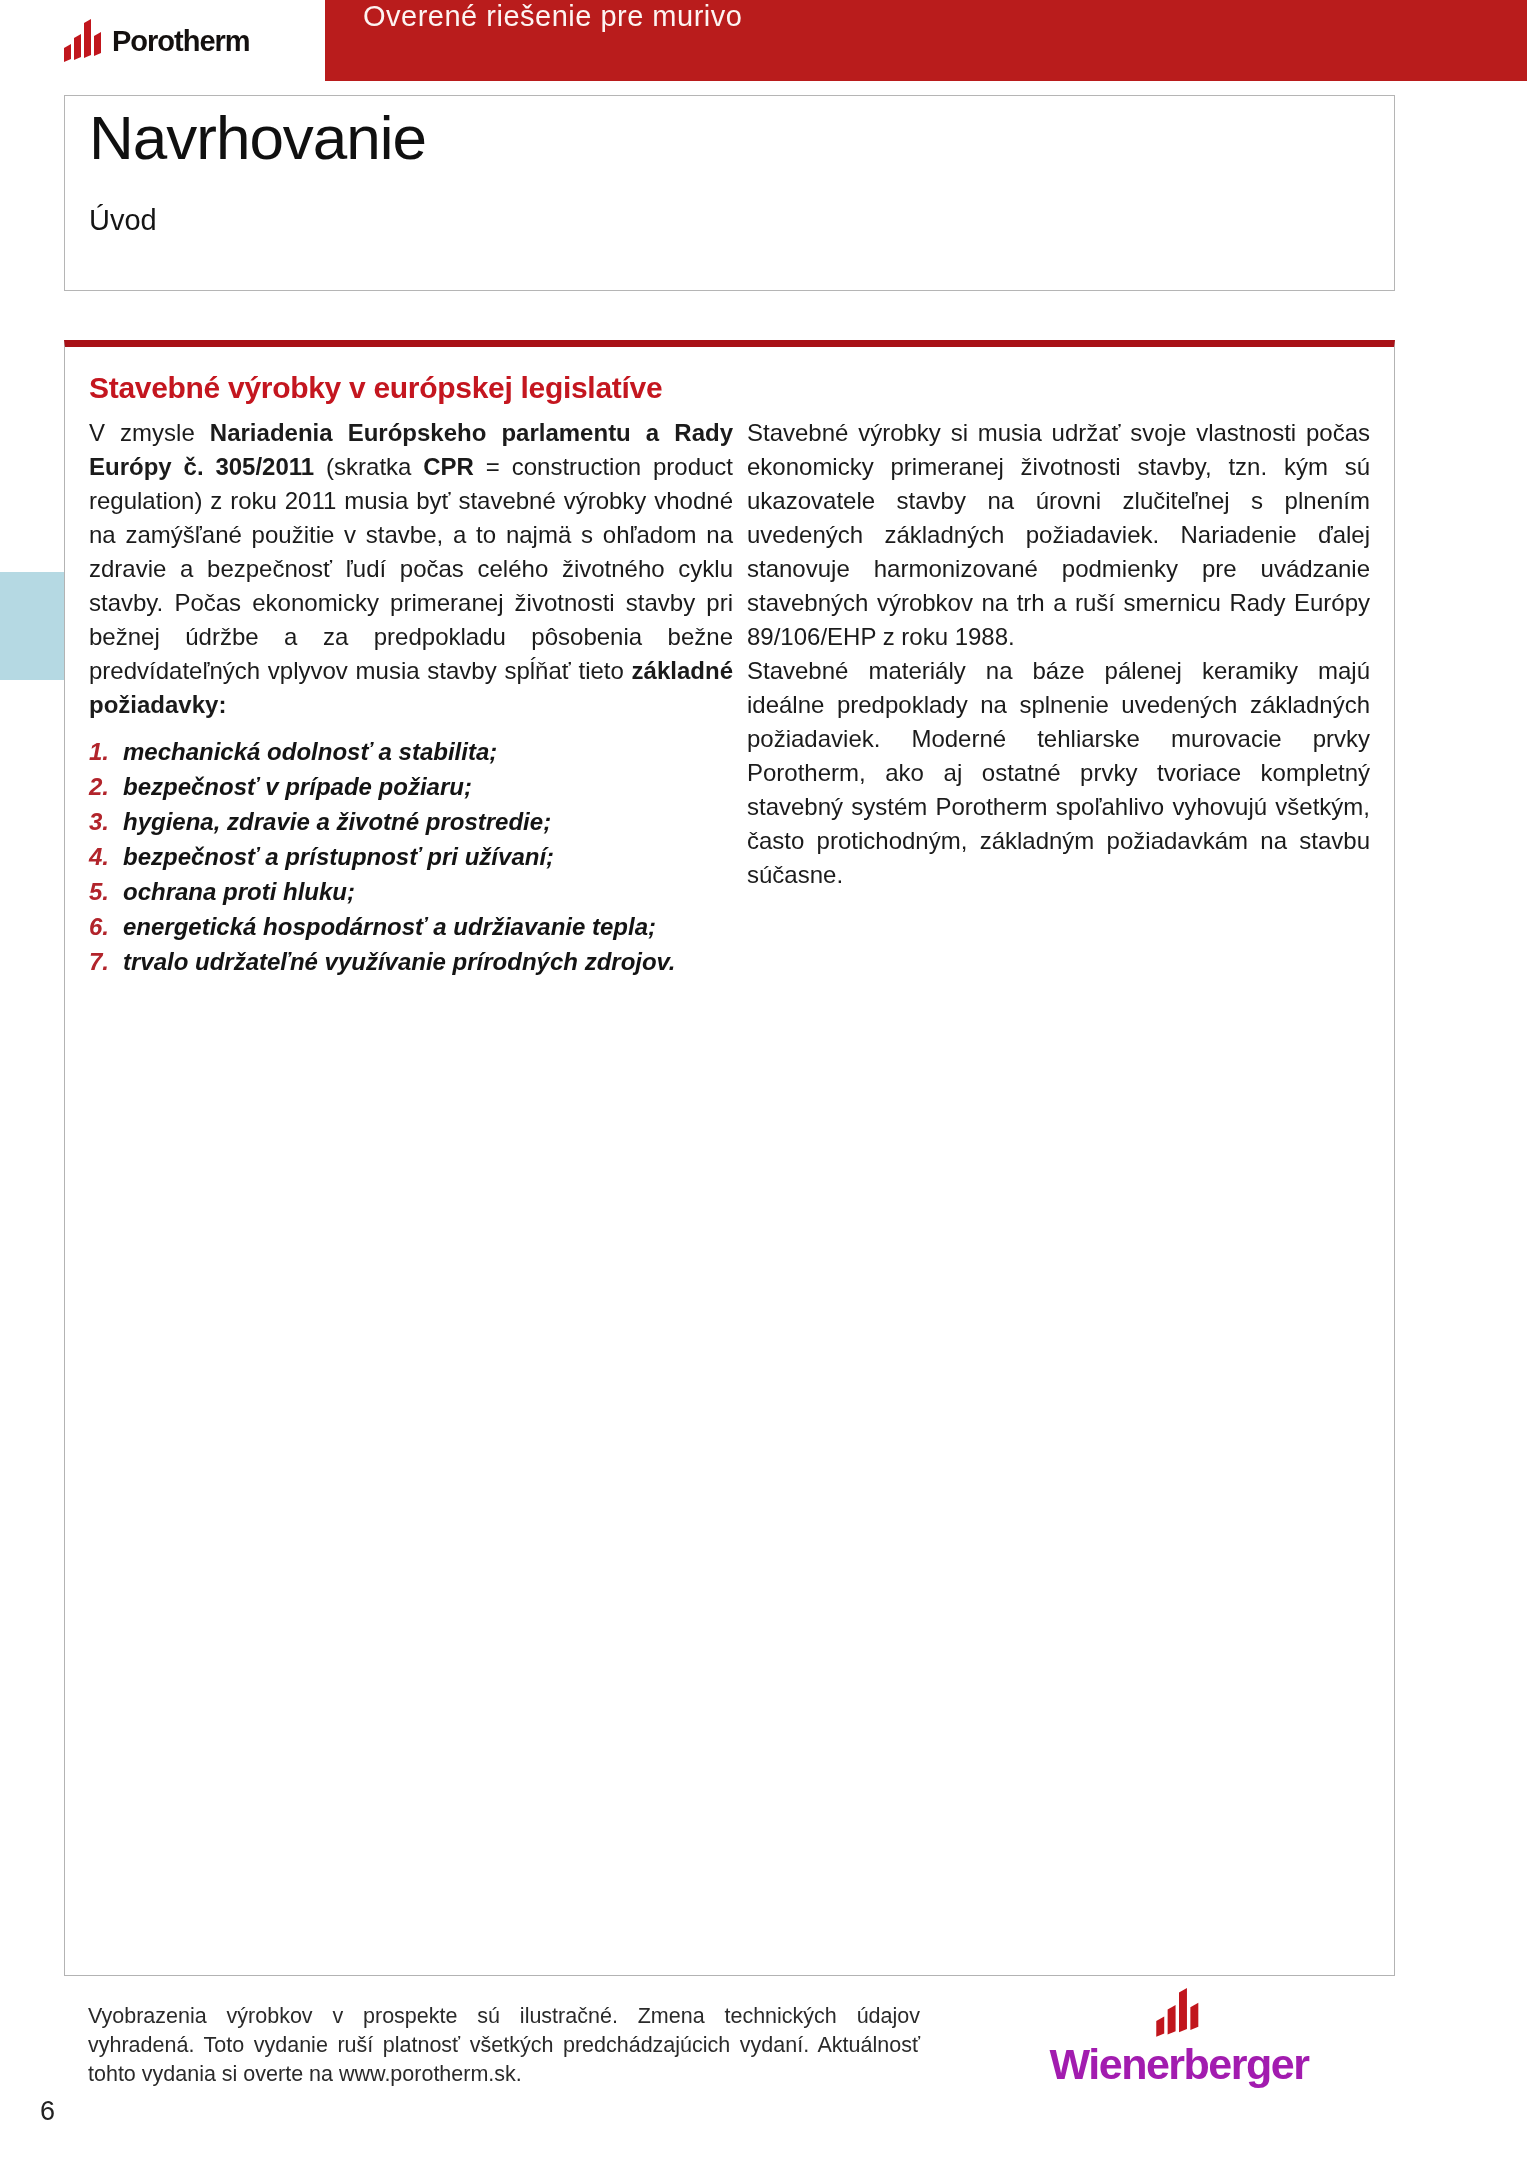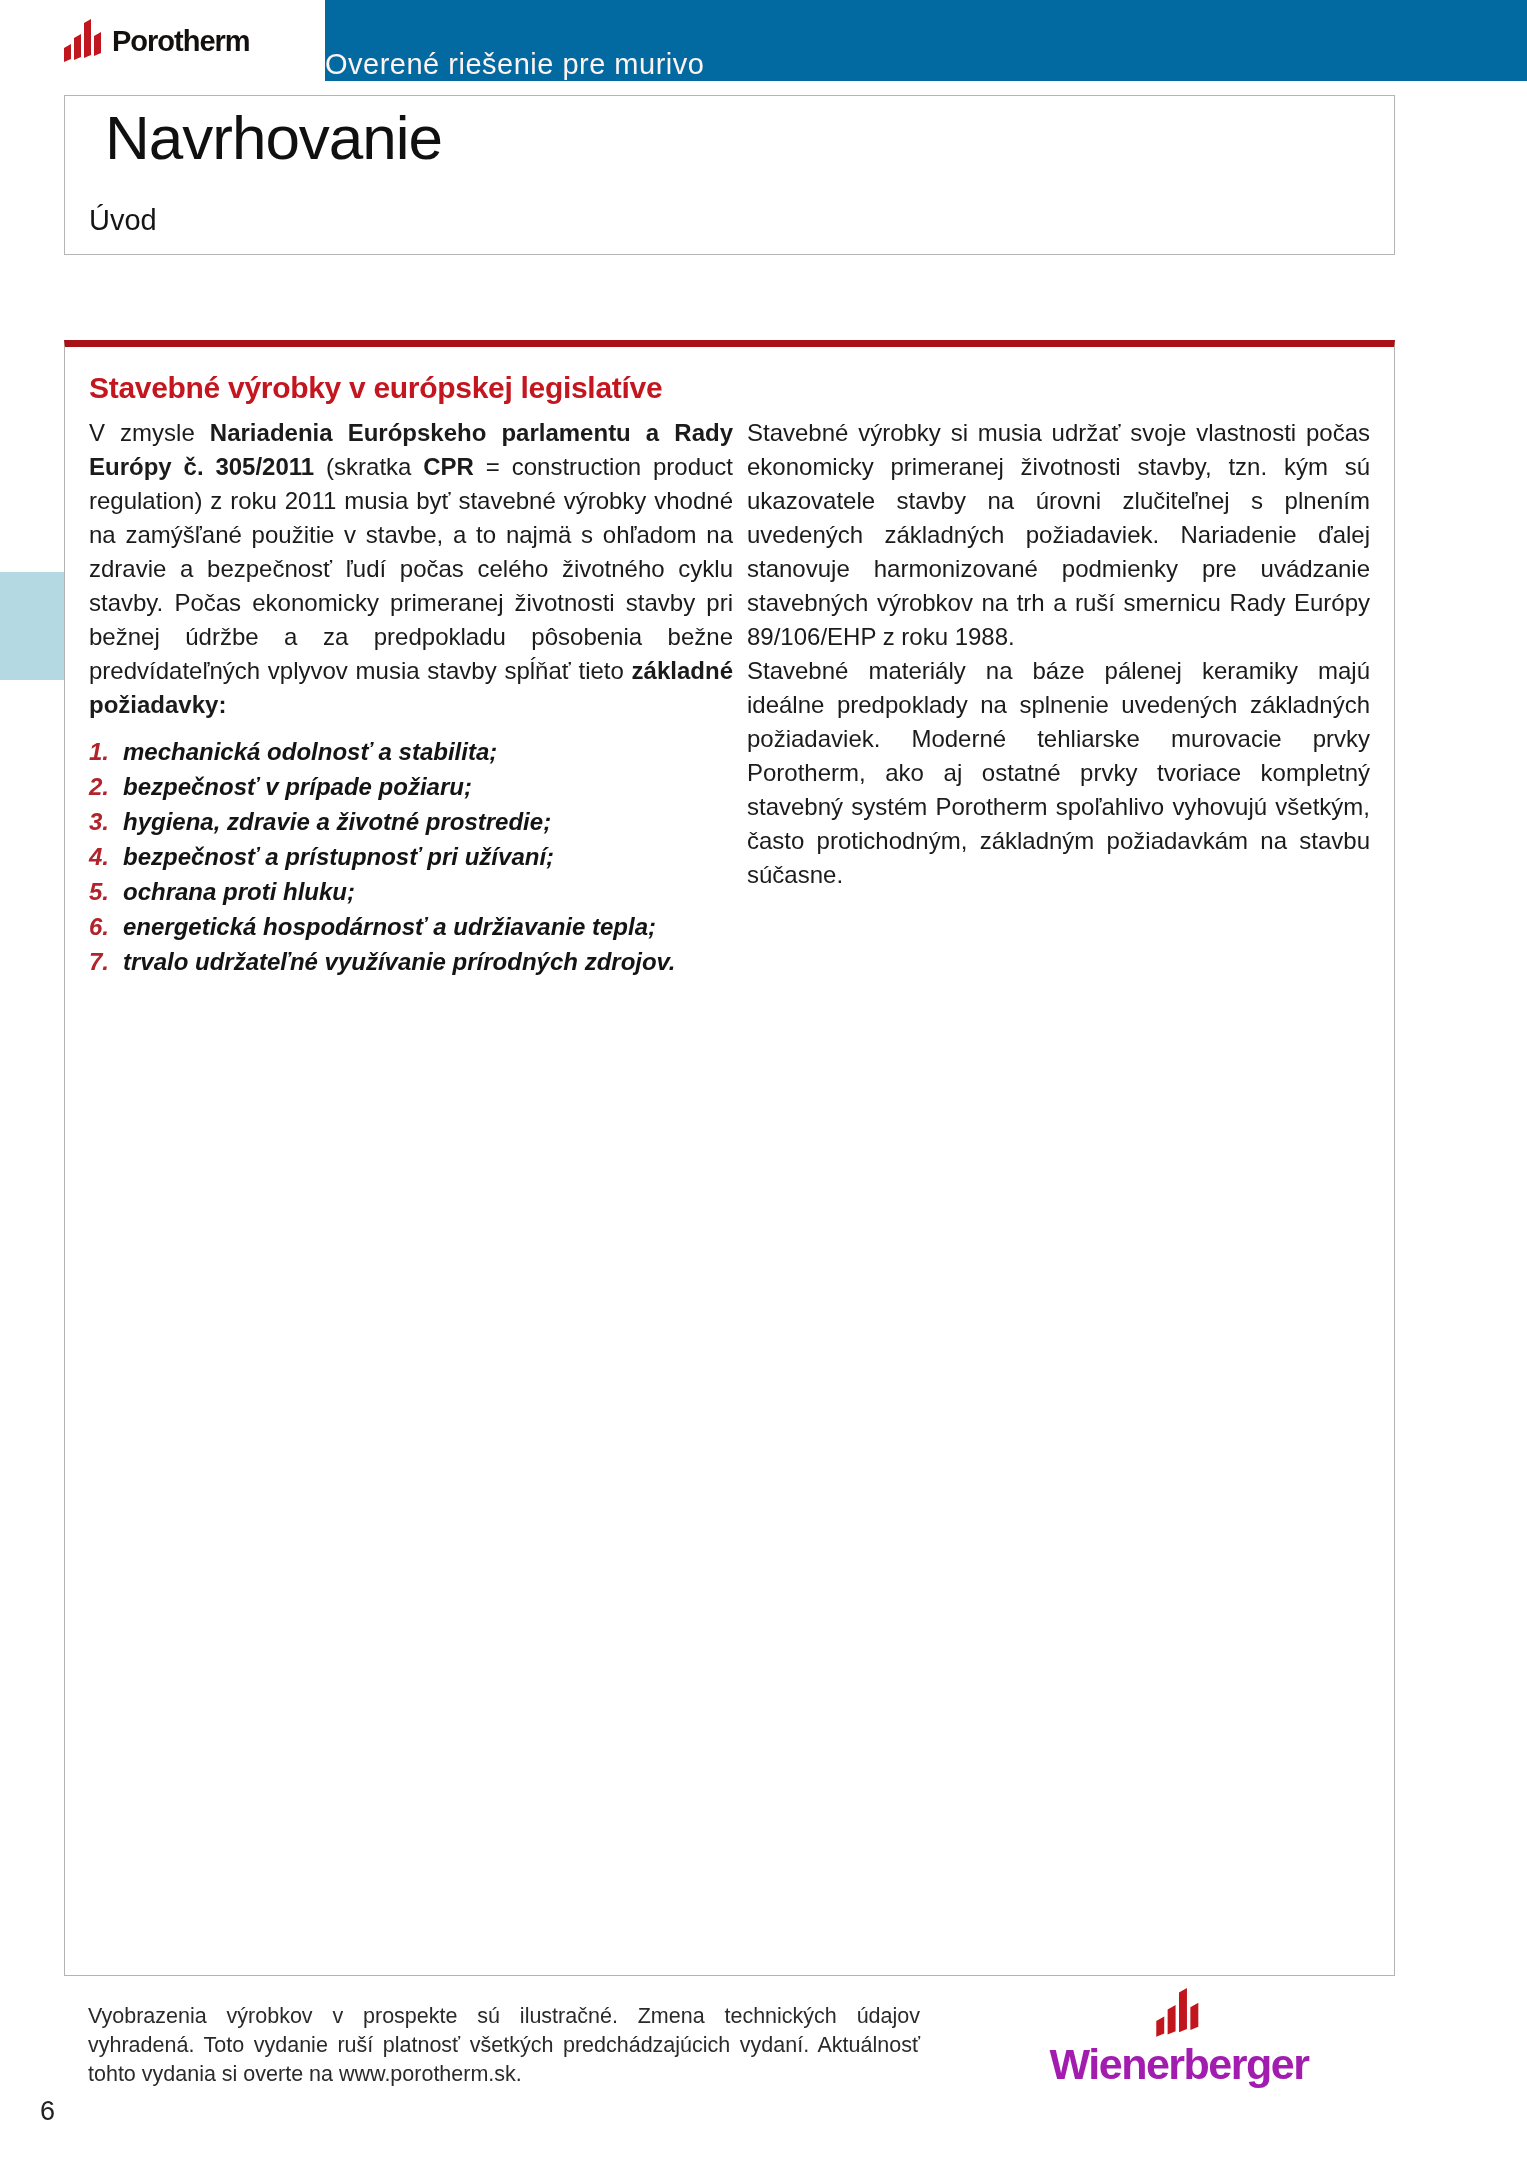"Overené riešenie pre murivo" .banner { align-items: flex-end -> flex-start; background: #0369a1 -> #b91c1c; padding-left: none -> 38px }
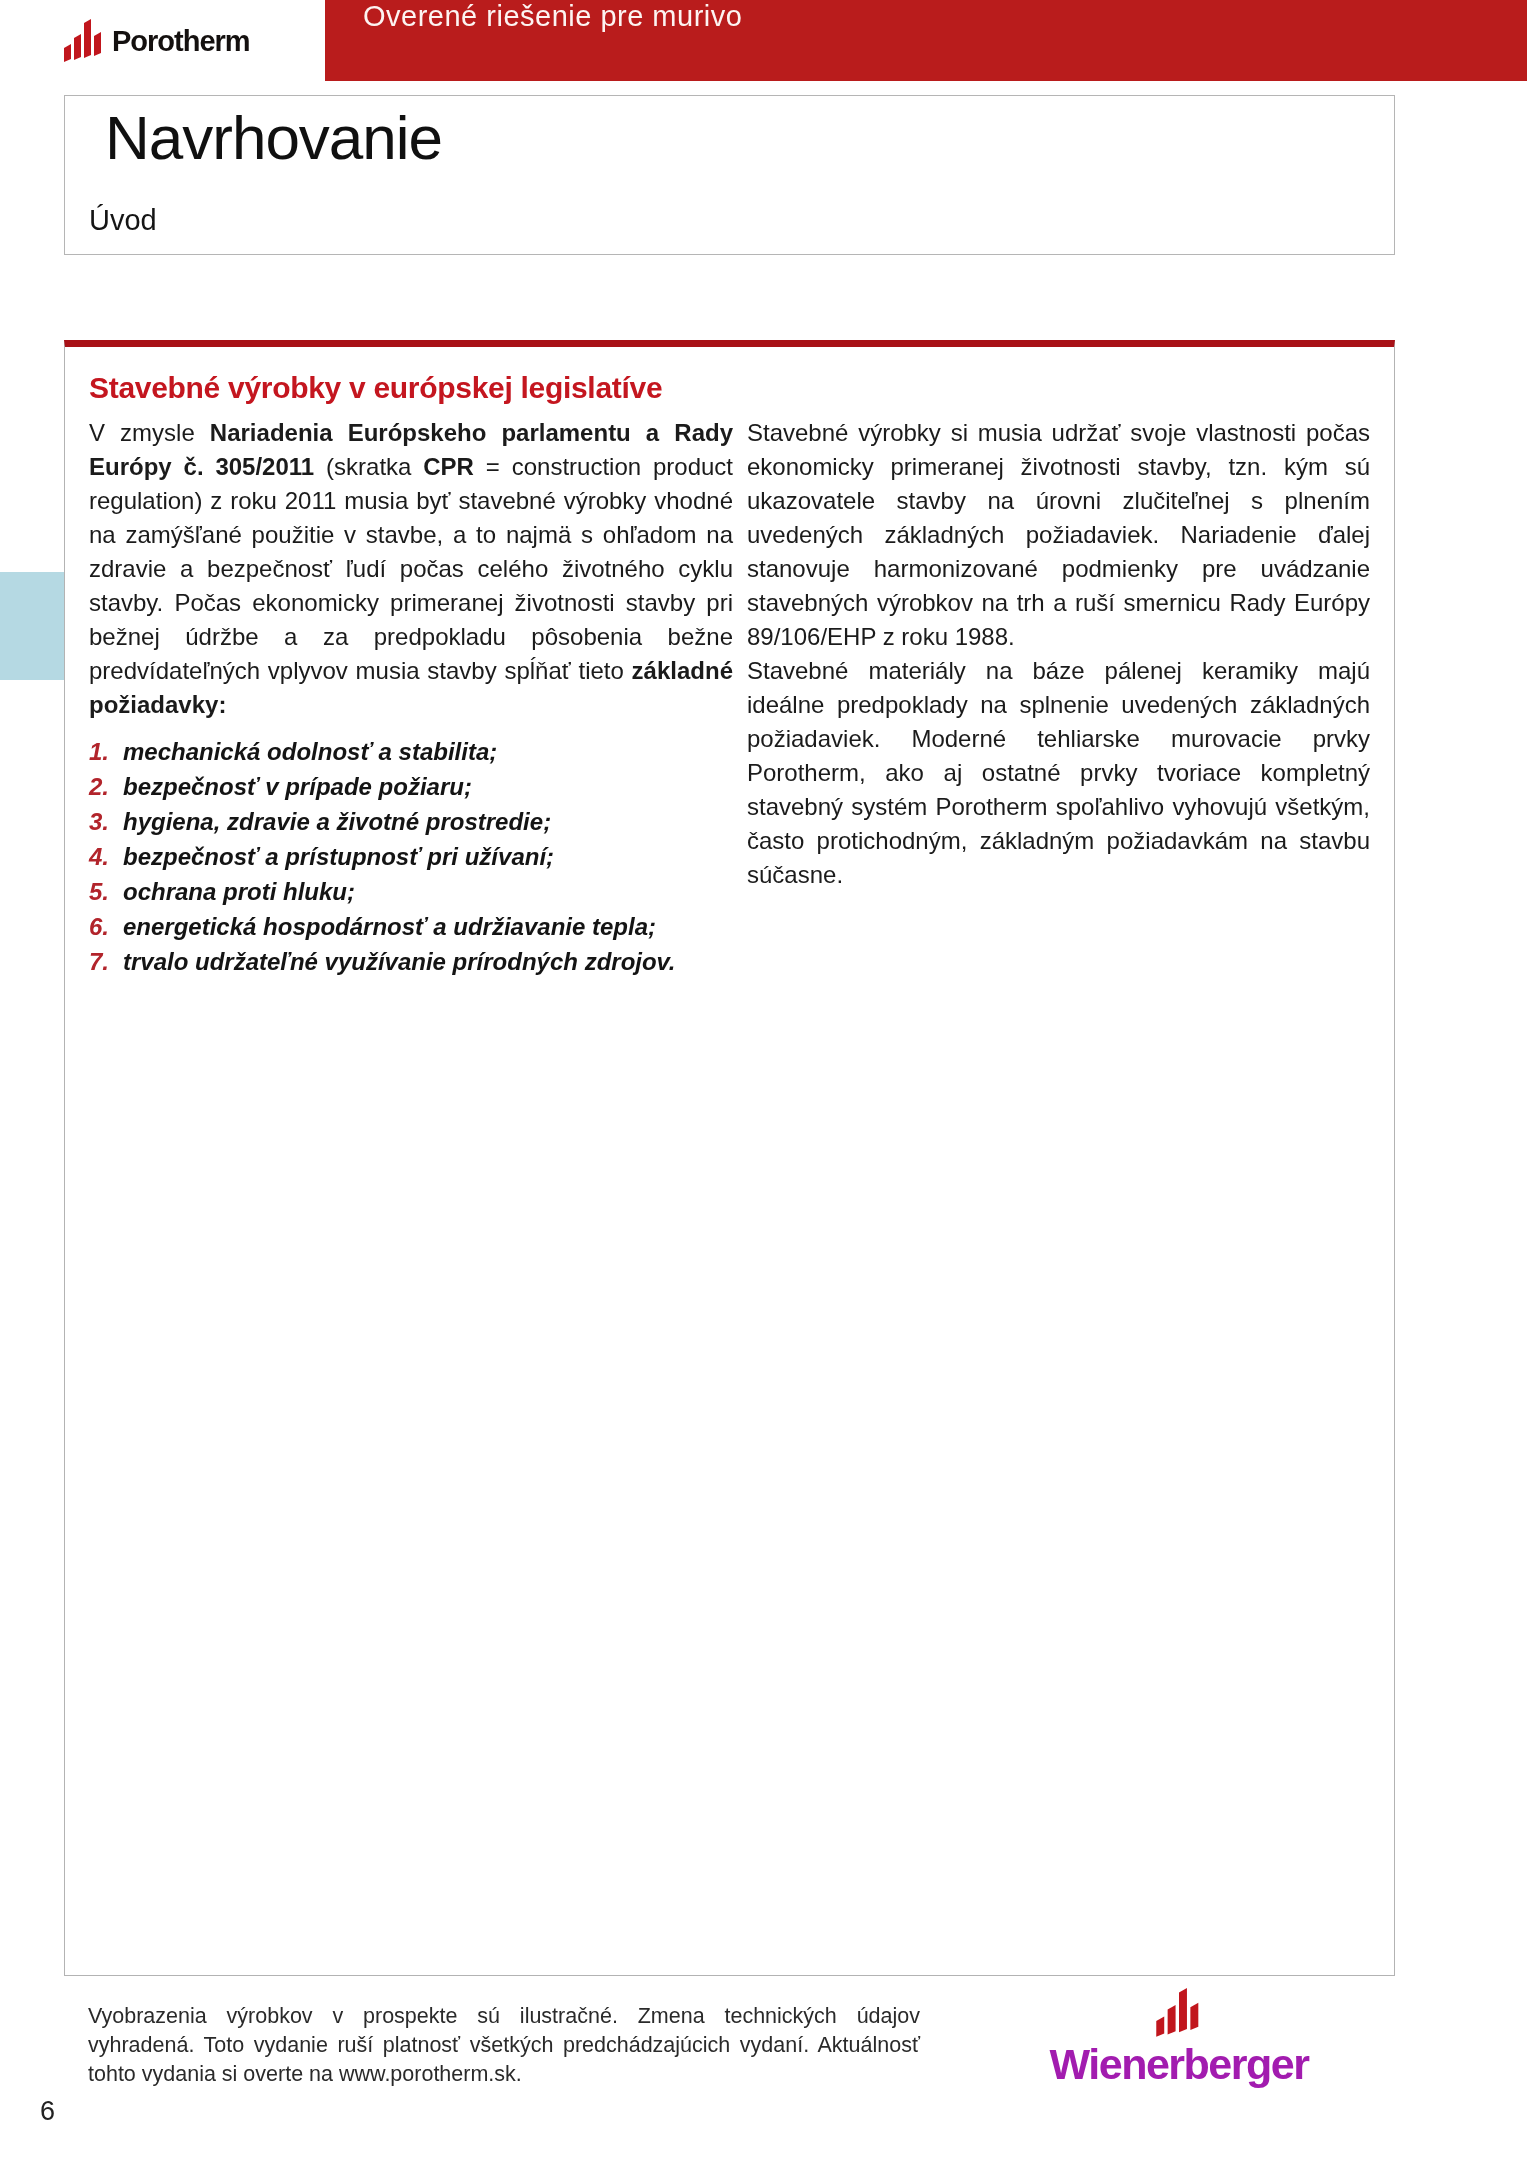"Navrhovanie" .title-box { height: 160px -> 196px; padding: 6px 0 0 40px -> 6px 0 0 24px }
